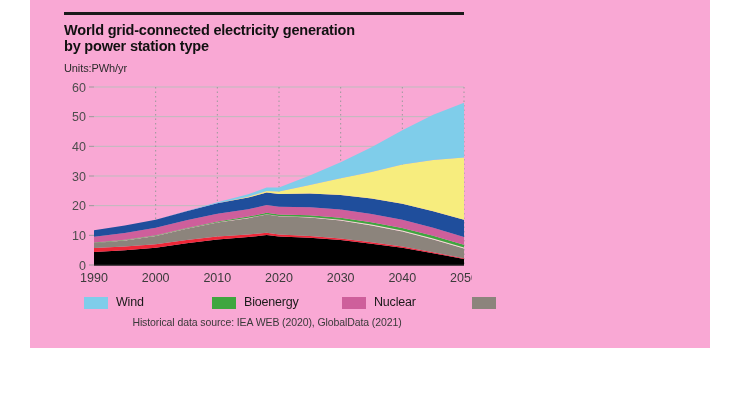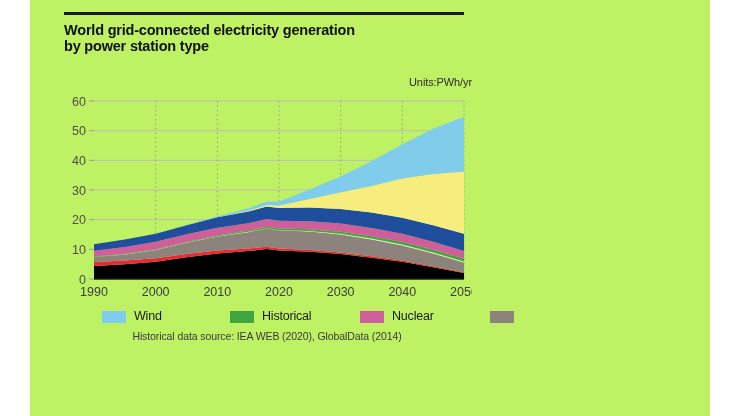"World grid-connected electricity" #figure { background: #bef264 -> #f9a8d4; height: 416px -> 348px }
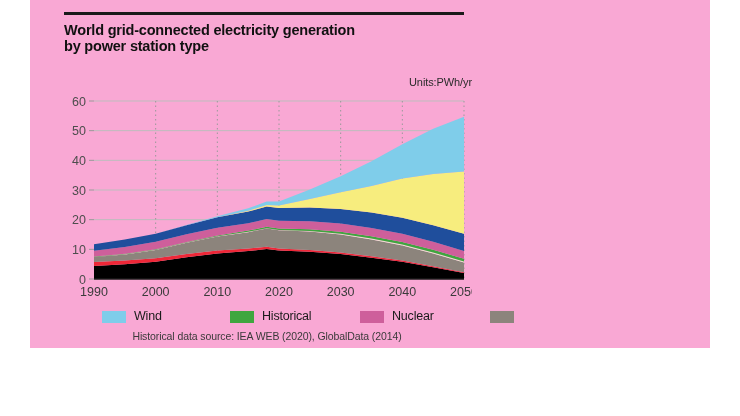"Units:PWh/yr" .units-label { margin: 22px 0 0 2px -> 8px 0 0 2px; text-align: right -> none }
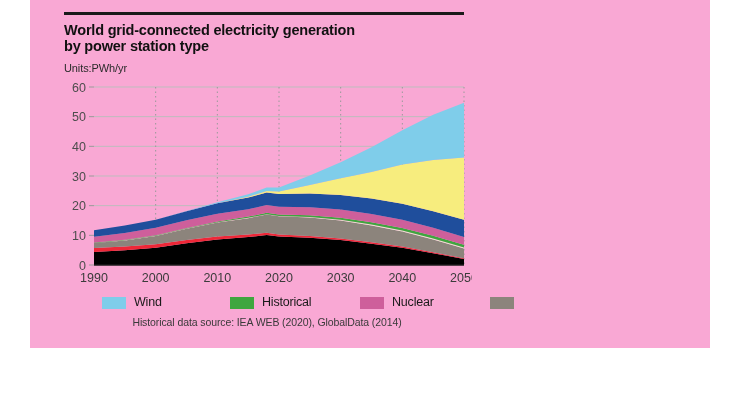"Wind" #legend { margin: 4px 0 0 40px -> 4px 0 0 22px }
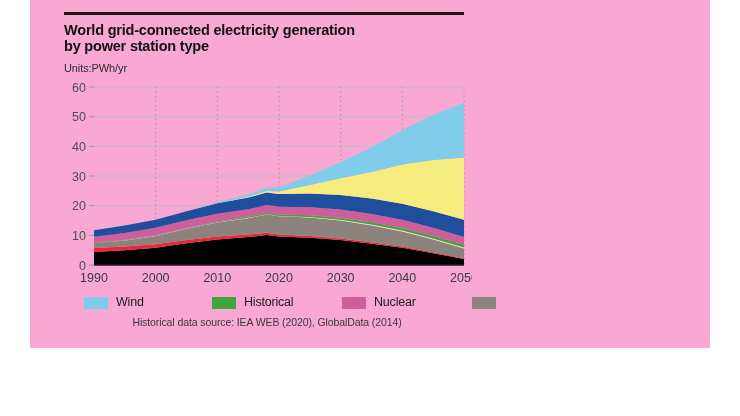"Historical" span.legend-label { text: Historical -> Bioenergy }
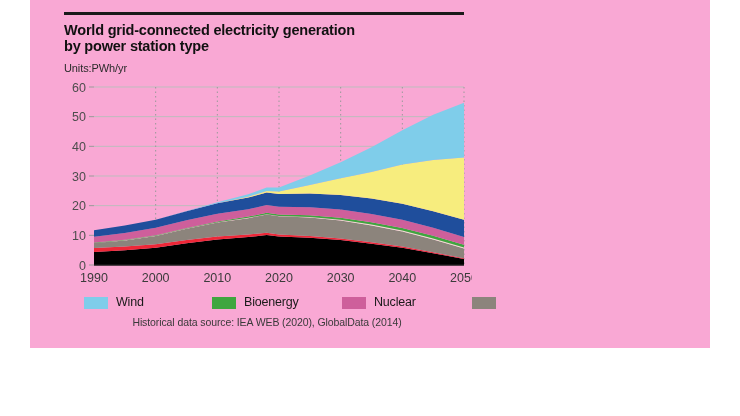"Historical data source: IEA WEB" div.source-note { text: 2014 -> 2021 }
